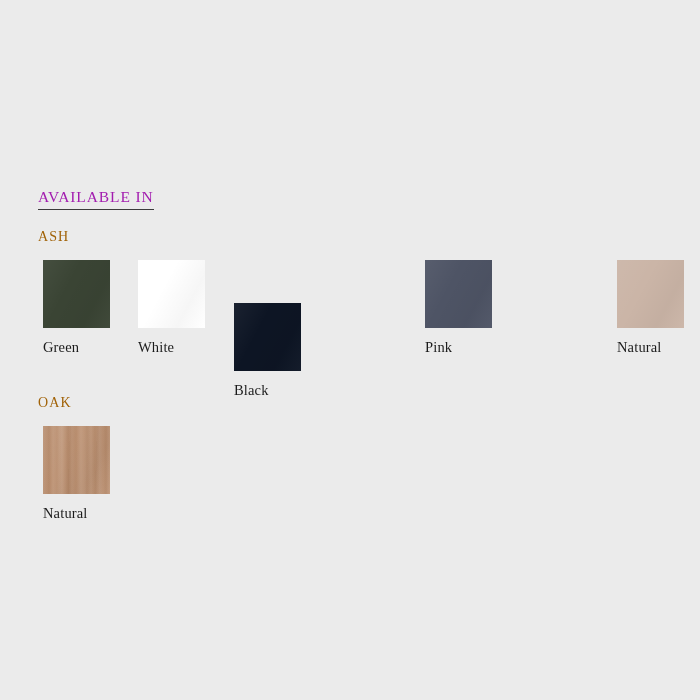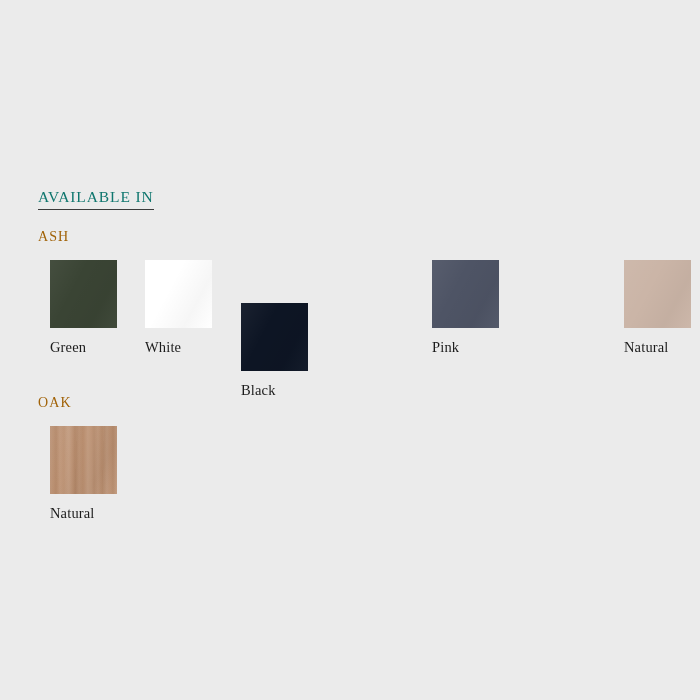"AVAILABLE IN" .available-heading { color: #0f766e -> #a21caf }
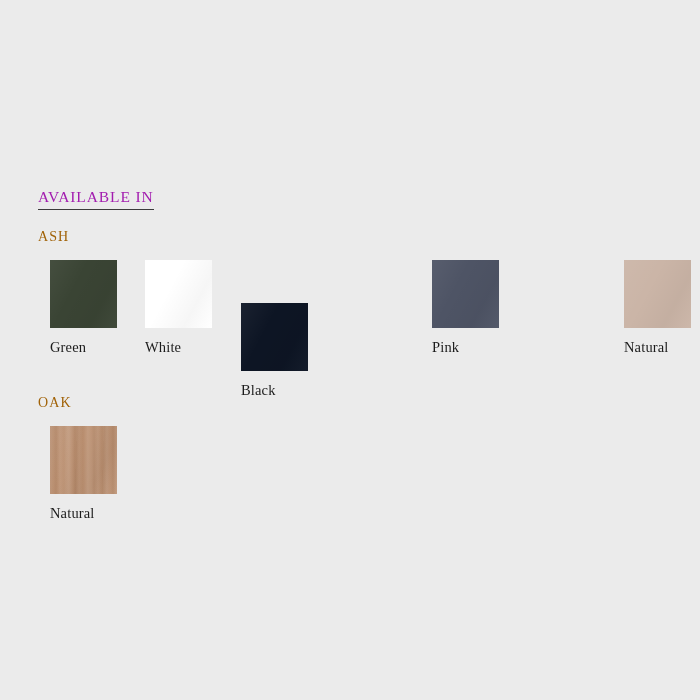"Green" .swatch-row { left: 12px -> 5px }
